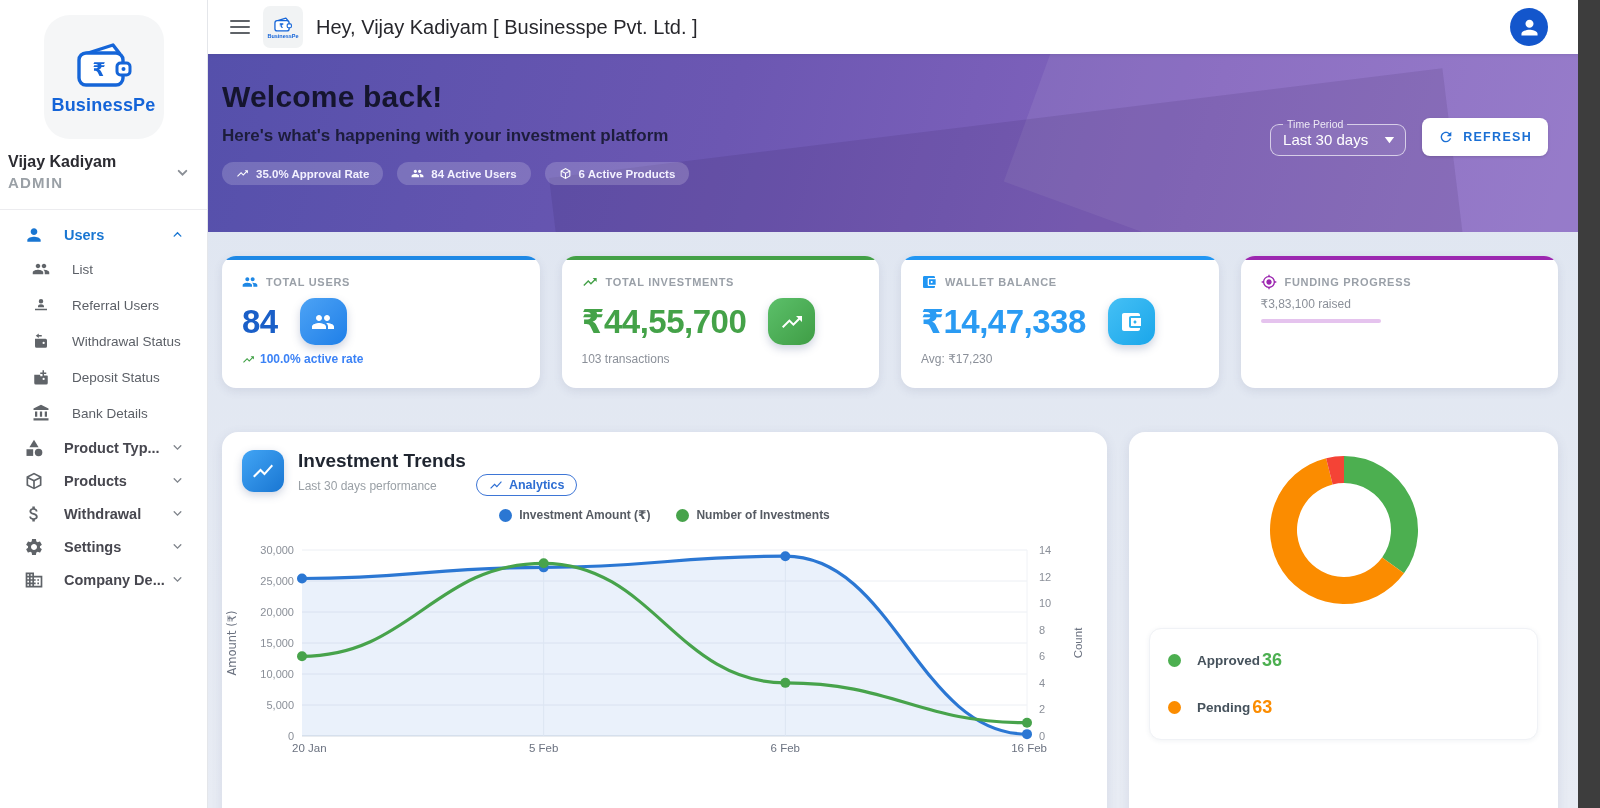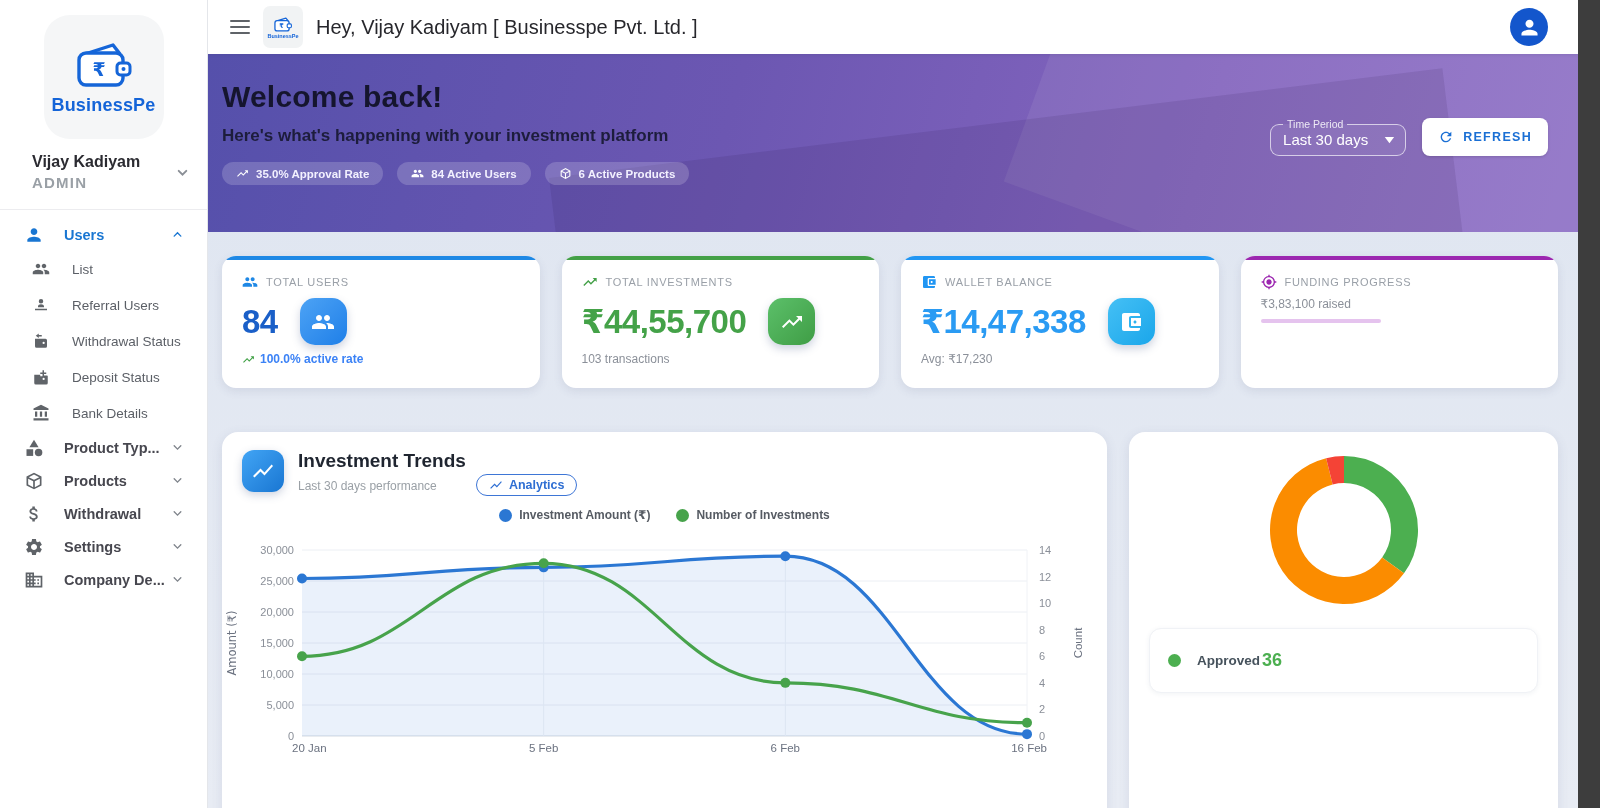"Vijay Kadiyam" .user-block { padding: 14px 18px 10px 32px -> 14px 18px 10px 8px }
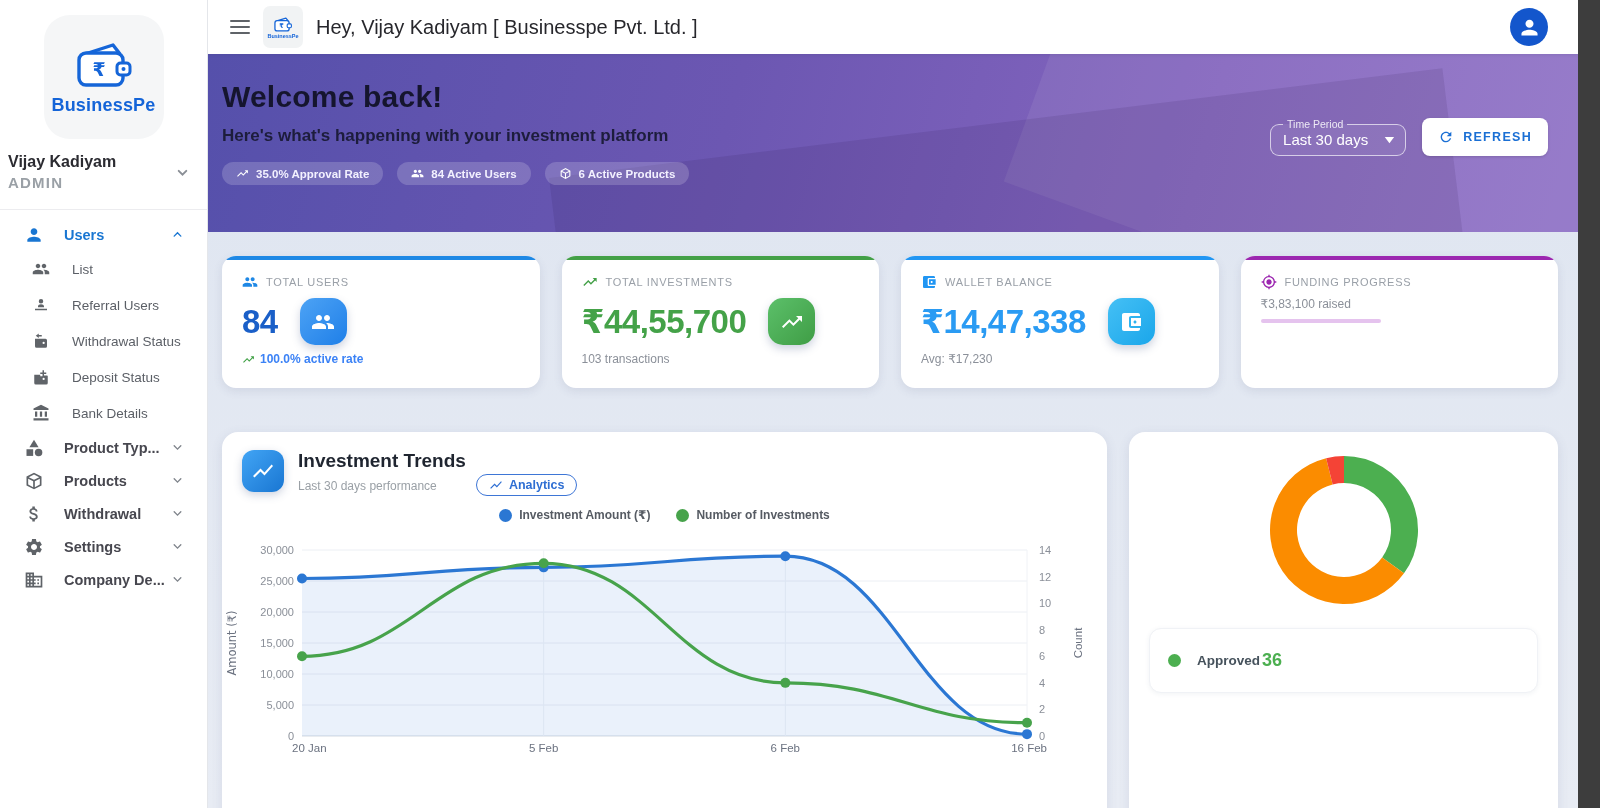"TOTAL USERS" .stat-label { font-weight: 400 -> 700 }
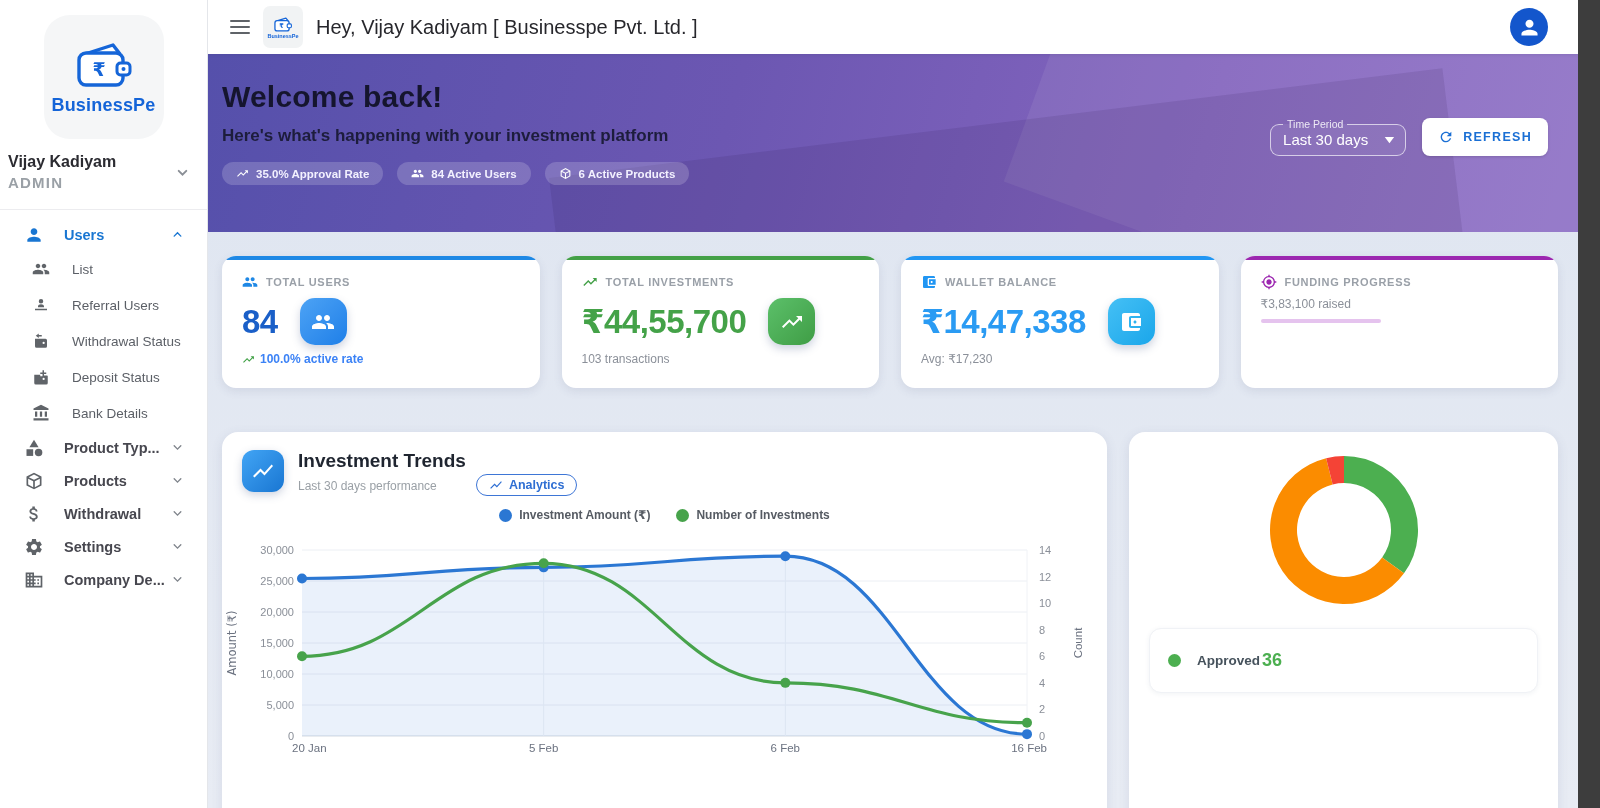"Pending" div.sl-row { html: none -> <div> <span></span> <span>Pending</span> <span>63</span> </div> }
